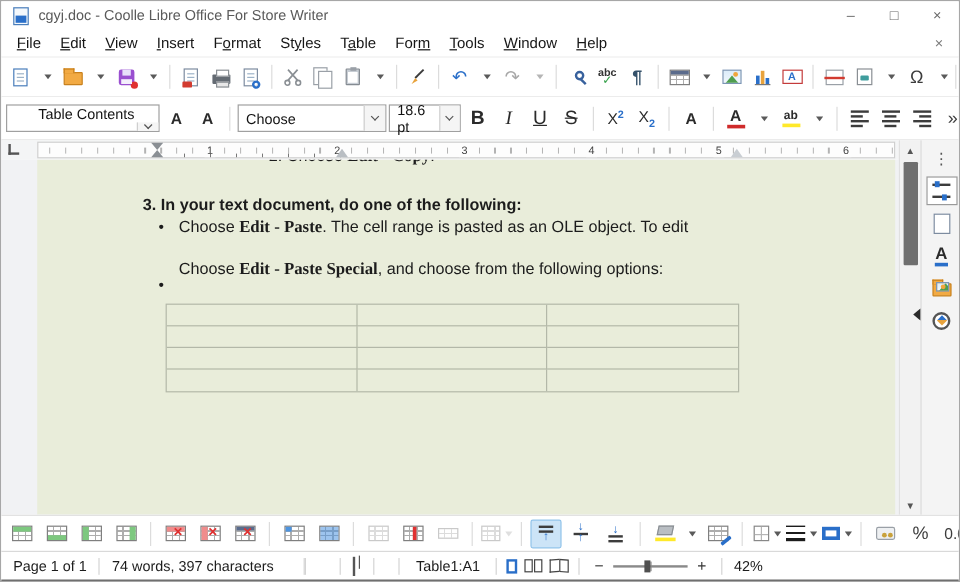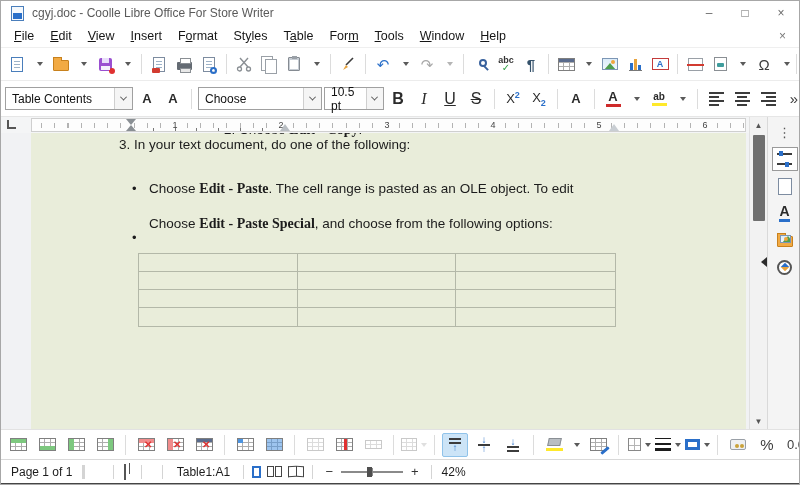"Table Contents" span.combo { flex-direction: none -> column }
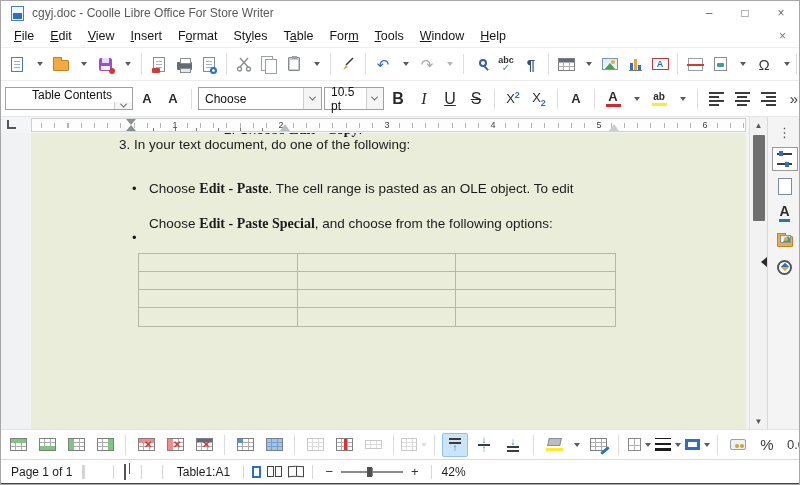"10.5 pt" span { text: 10.5 -> 18.6 }
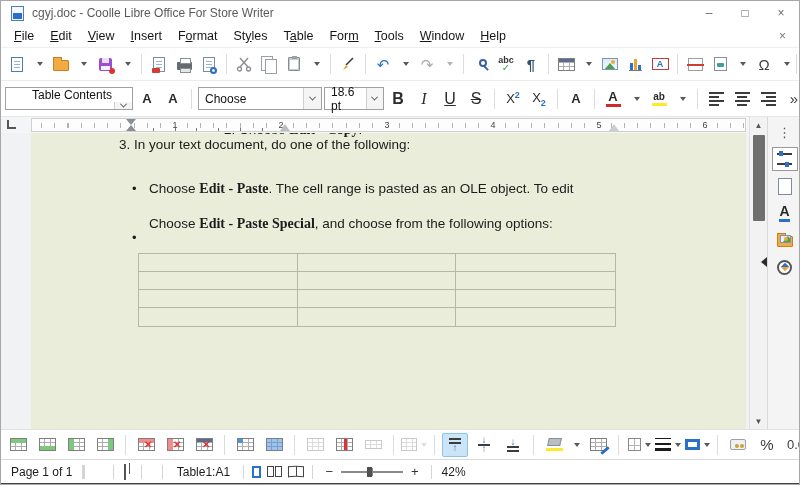"3. In your text document," div.doc-text { font-weight: none -> bold; top: 4px -> 30px }
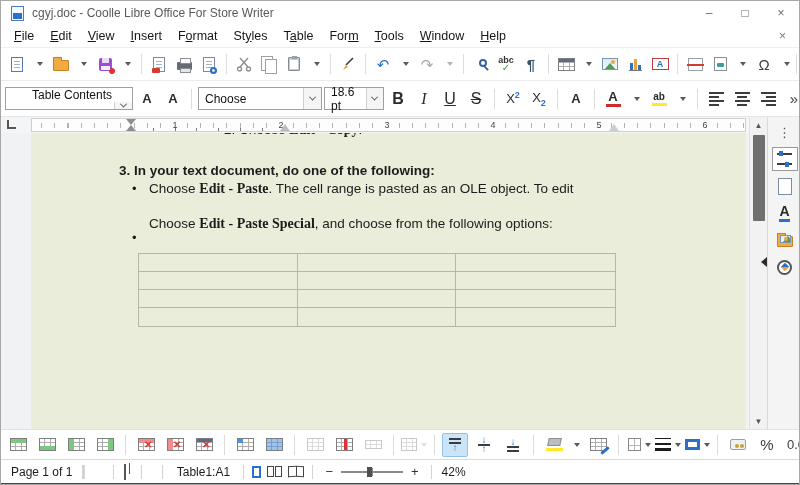"74 words, 397 characters" span.sseg { html: none -> <span>74 words, 397 characters</span> }
